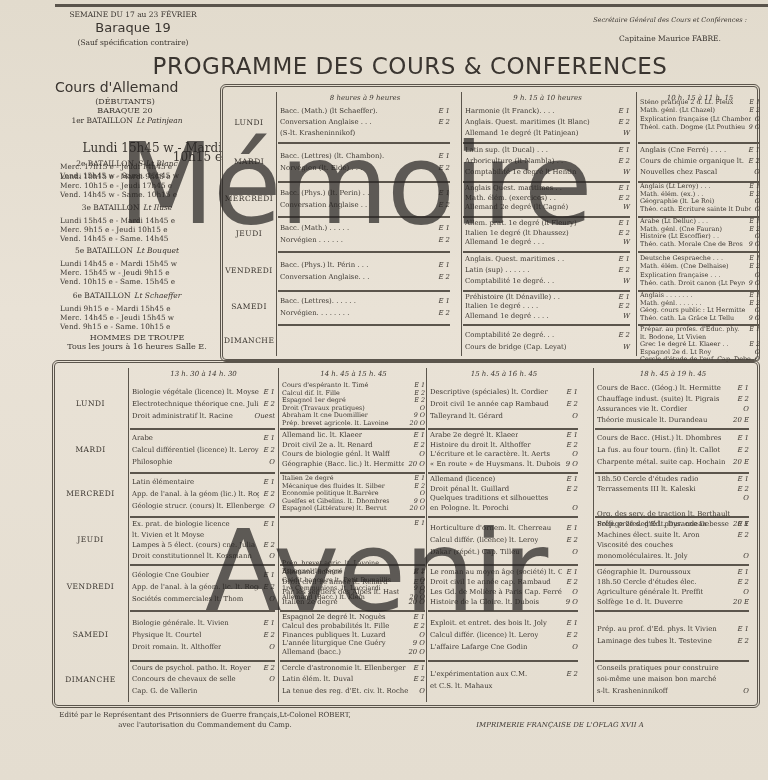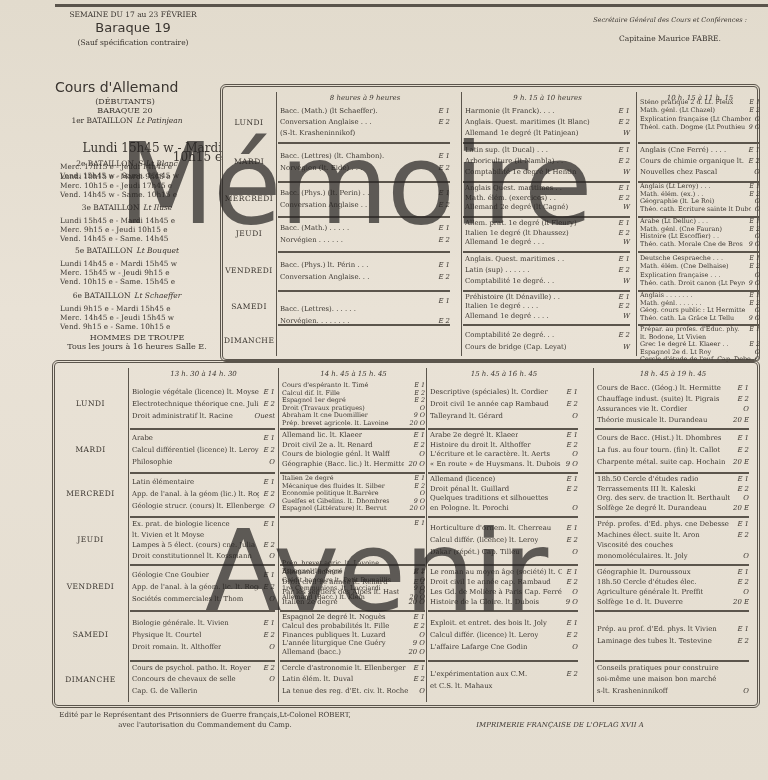"PROGRAMME DES COURS & CONFERENCES" div.abs { html: none -> <div>PROGRAMME DES COURS &amp; CONFERENCES</div> }
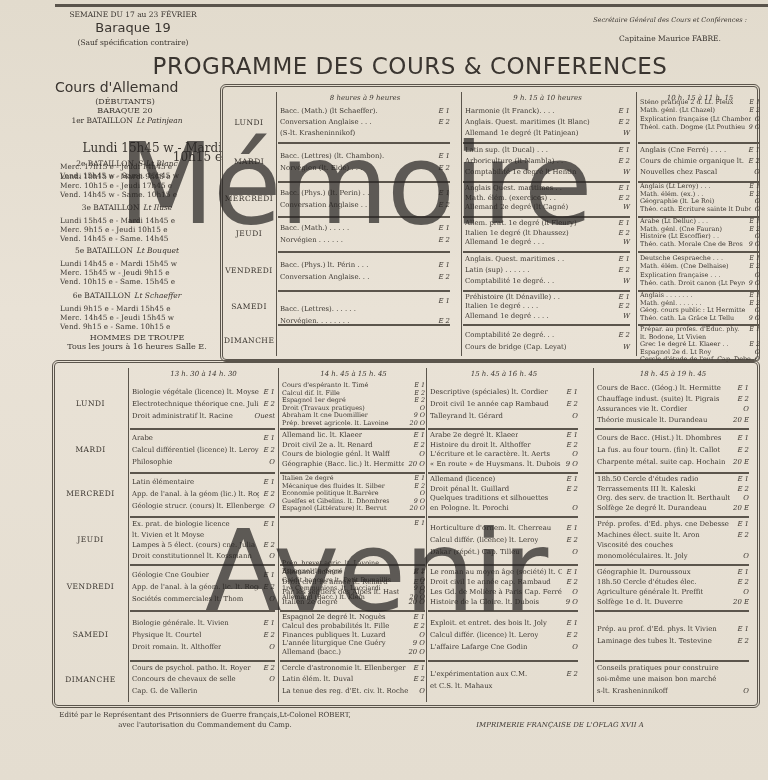"Bacc. (Lettres). . . ." span { margin-top: 8px -> none }
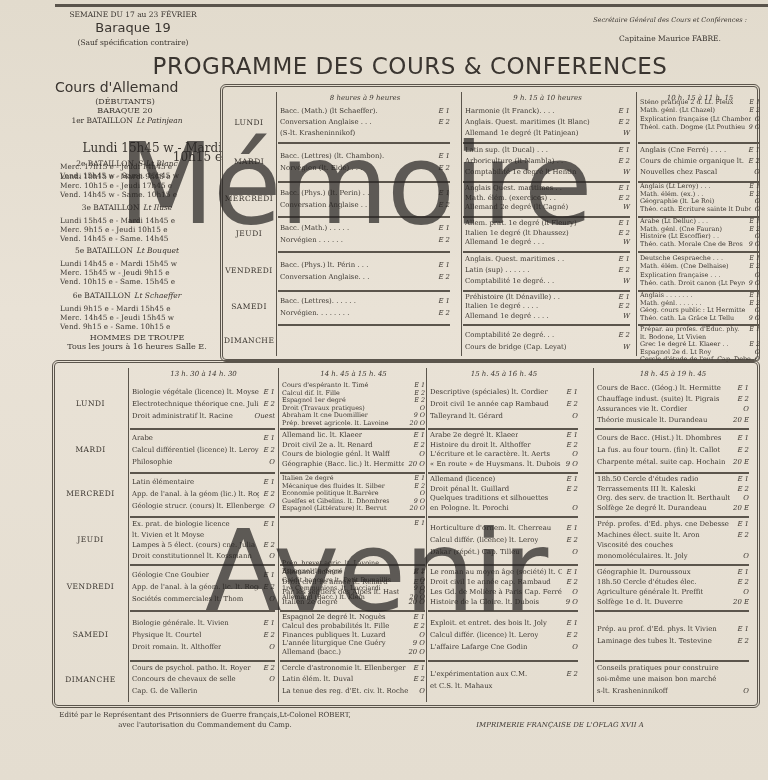"Org. des serv. de traction" span { margin-top: none -> 16px }
